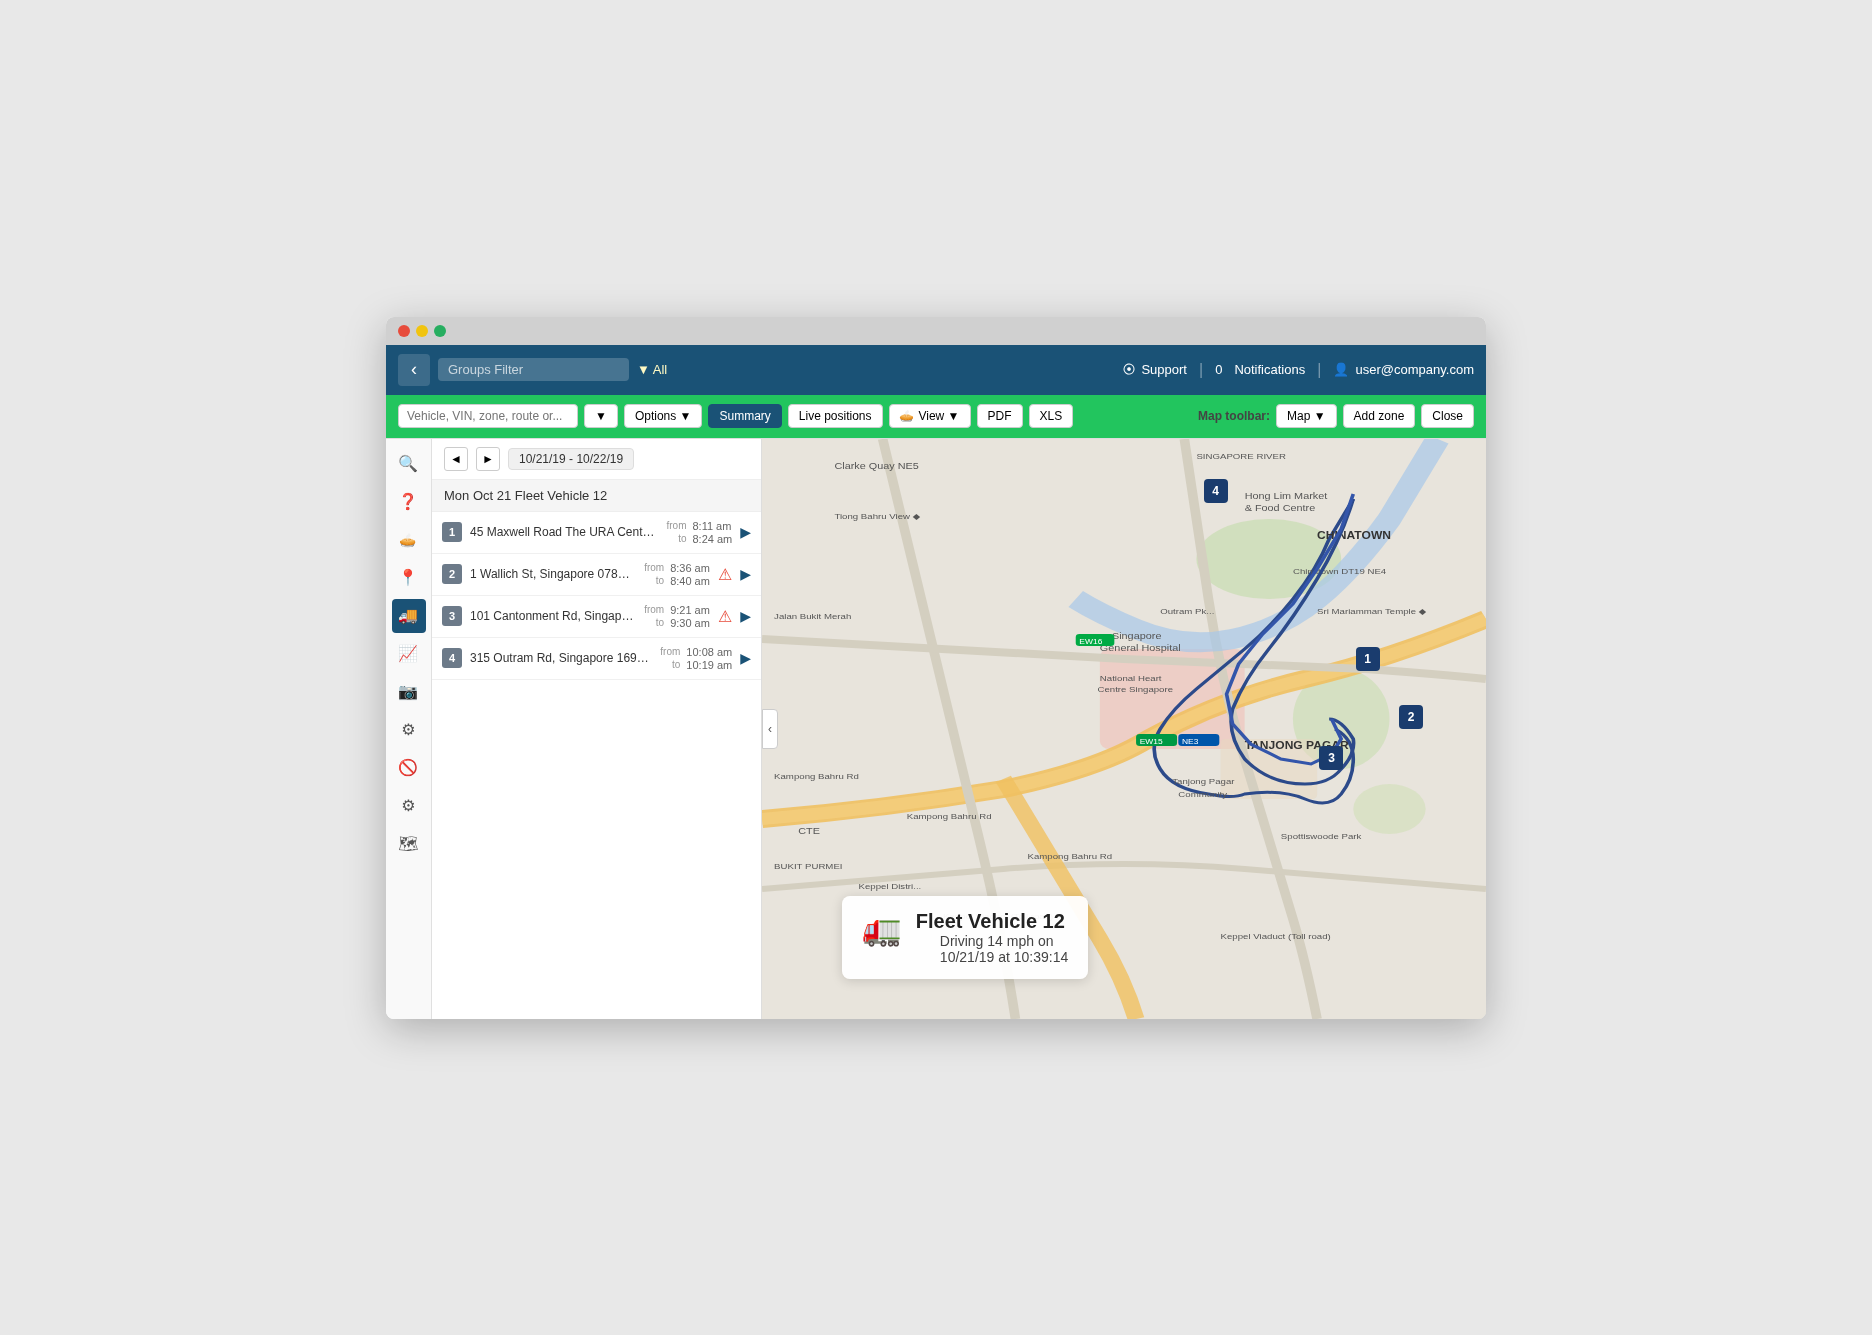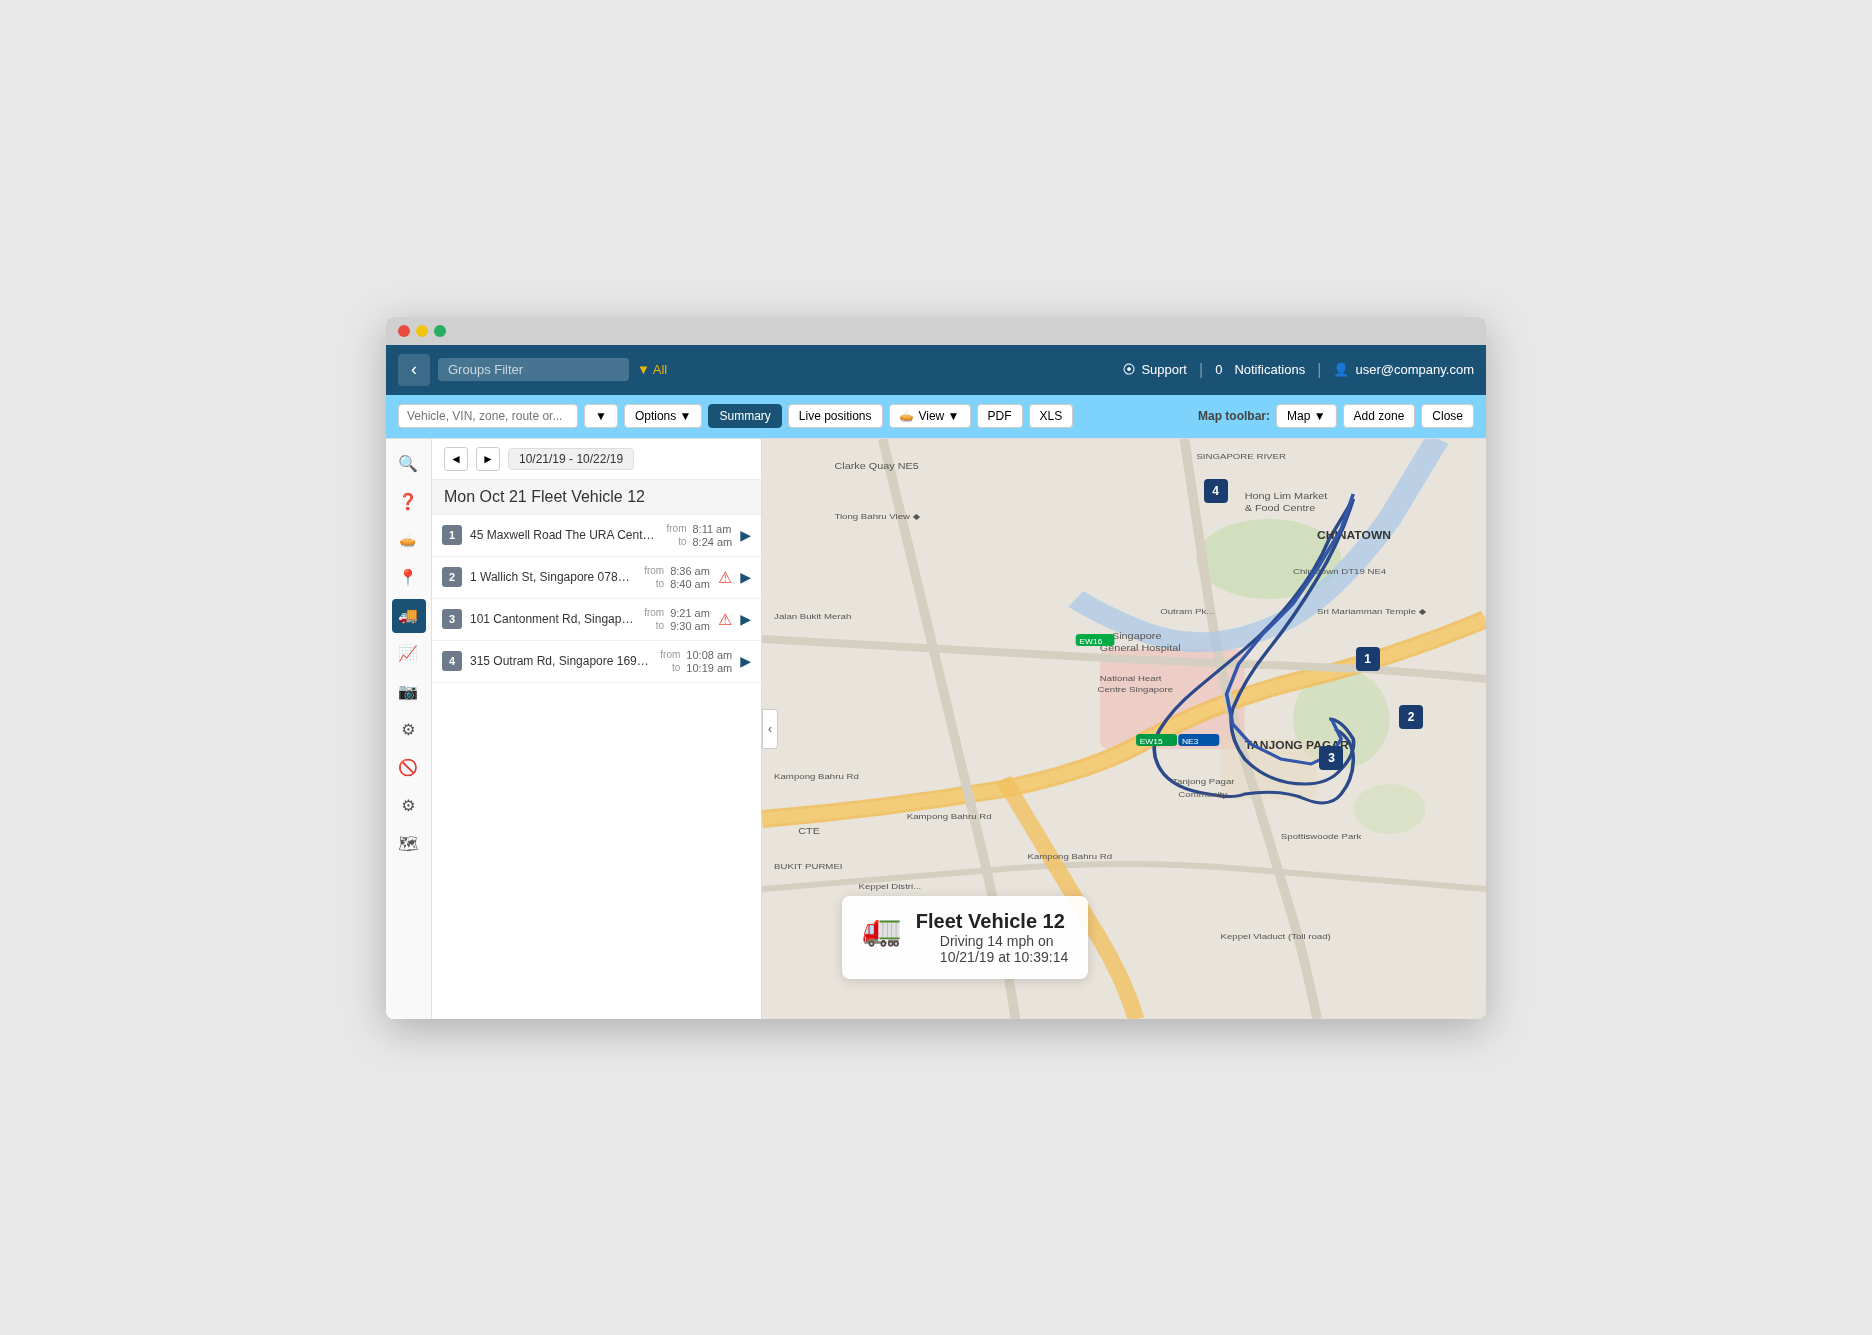"▼ All" .all-dropdown { color: #eab308 -> #fef9c3 }
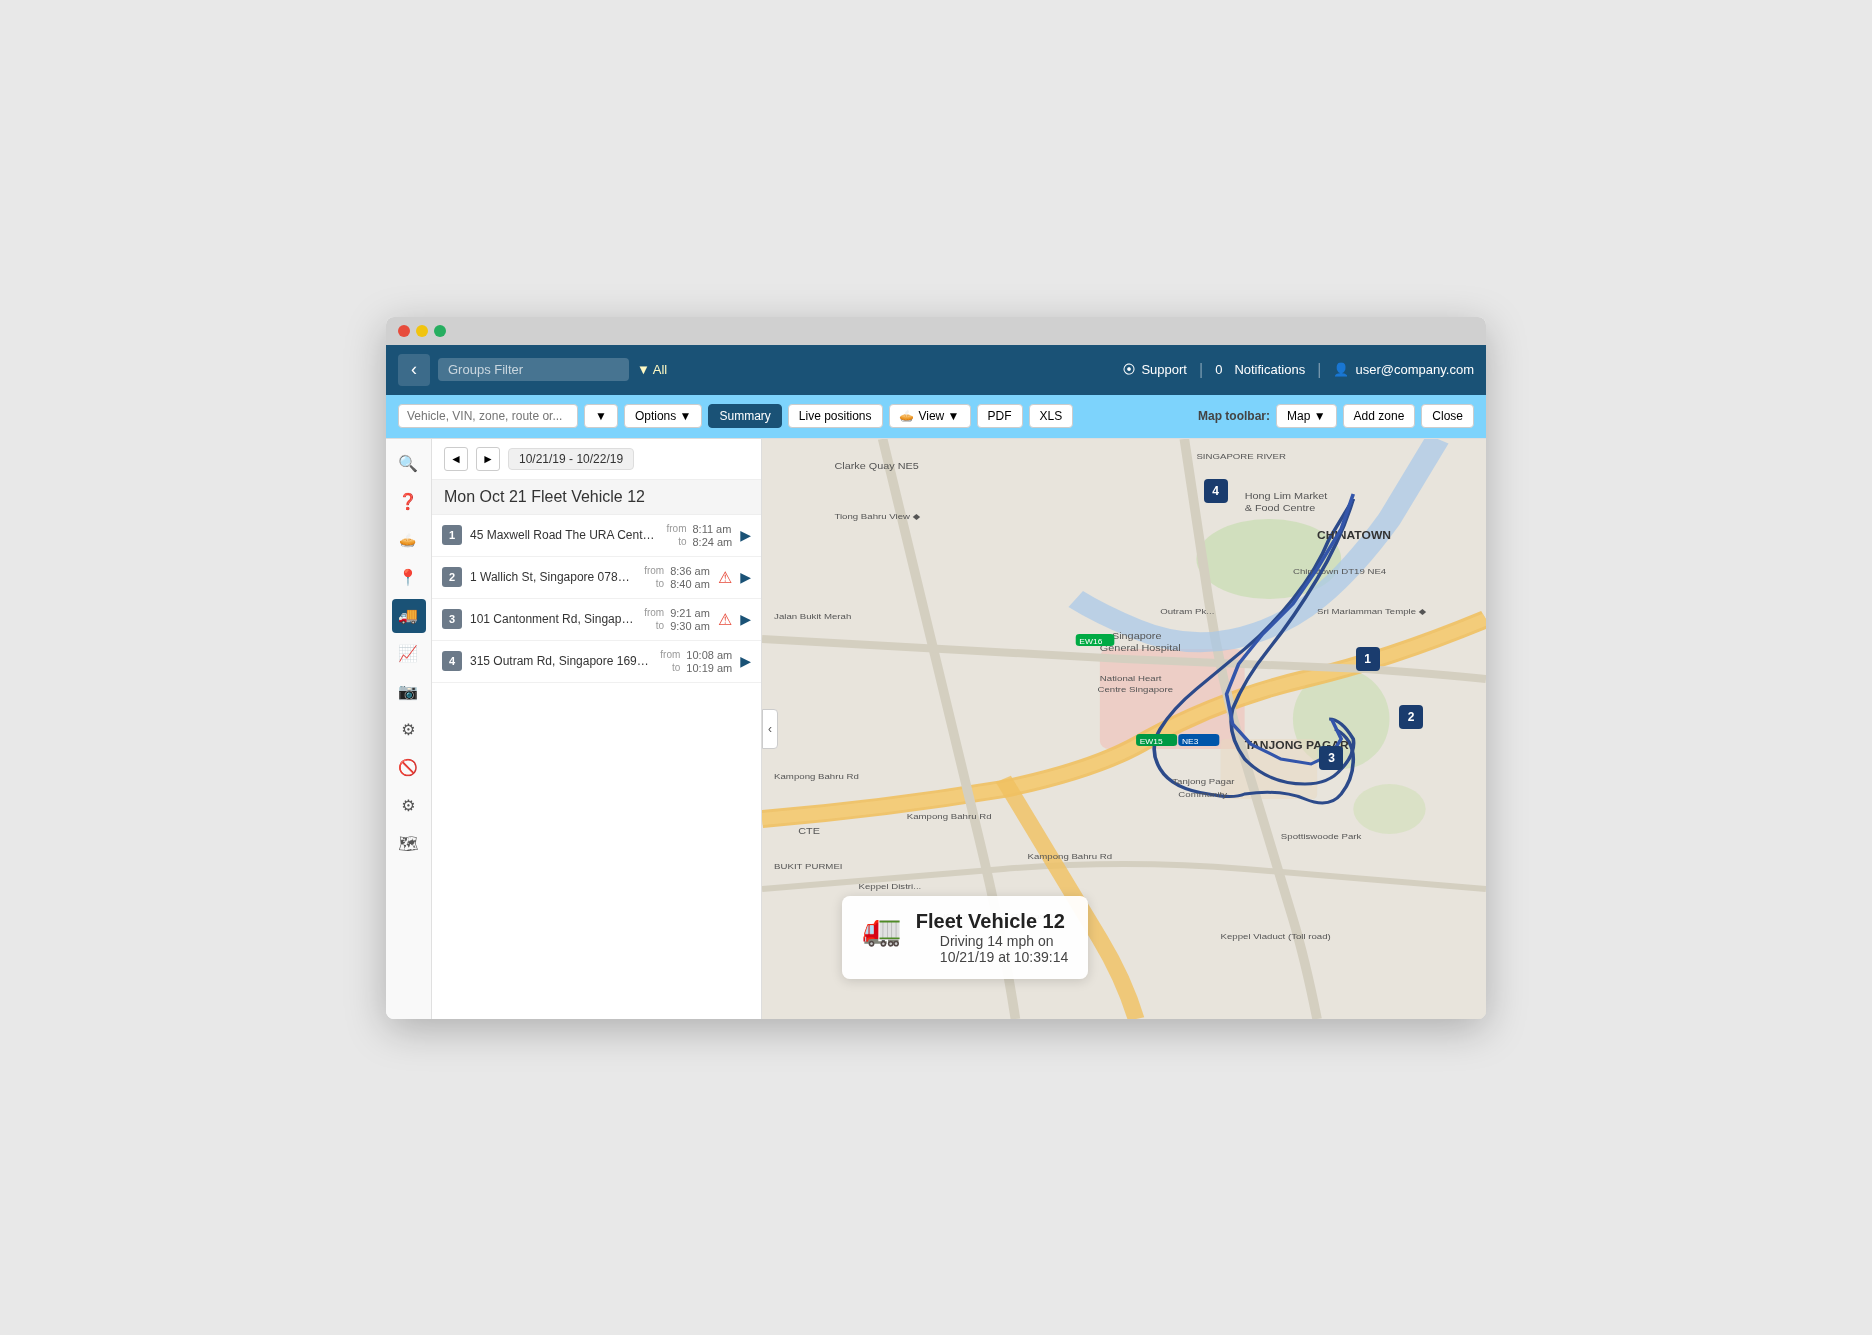"Vehicle, VIN, zone, route or..." .toolbar { background: #7dd3fc -> #22c55e }
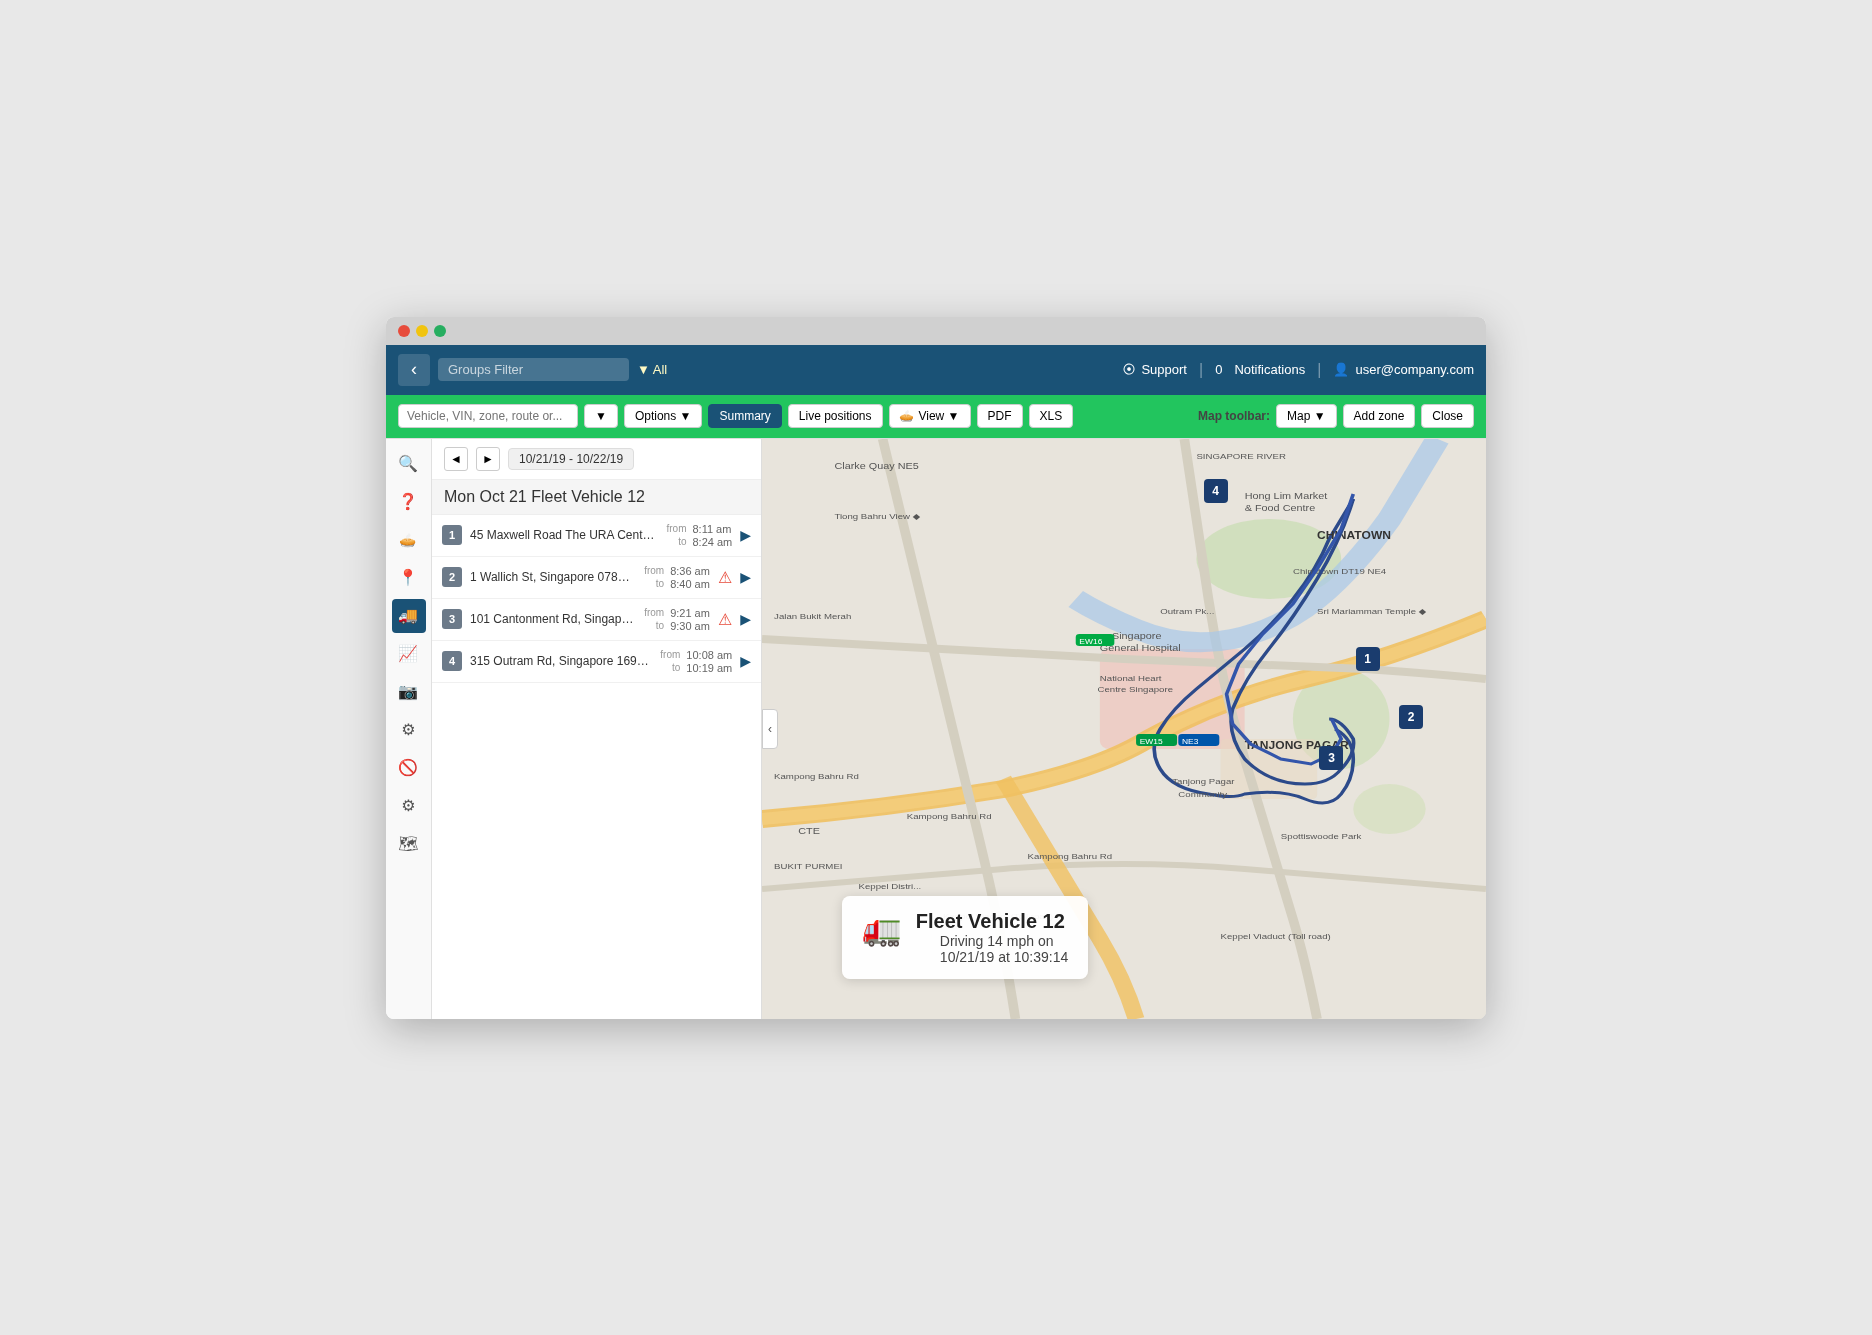"Mon Oct 21 Fleet Vehicle" .trip-header { font-size: 16px -> 13px }
